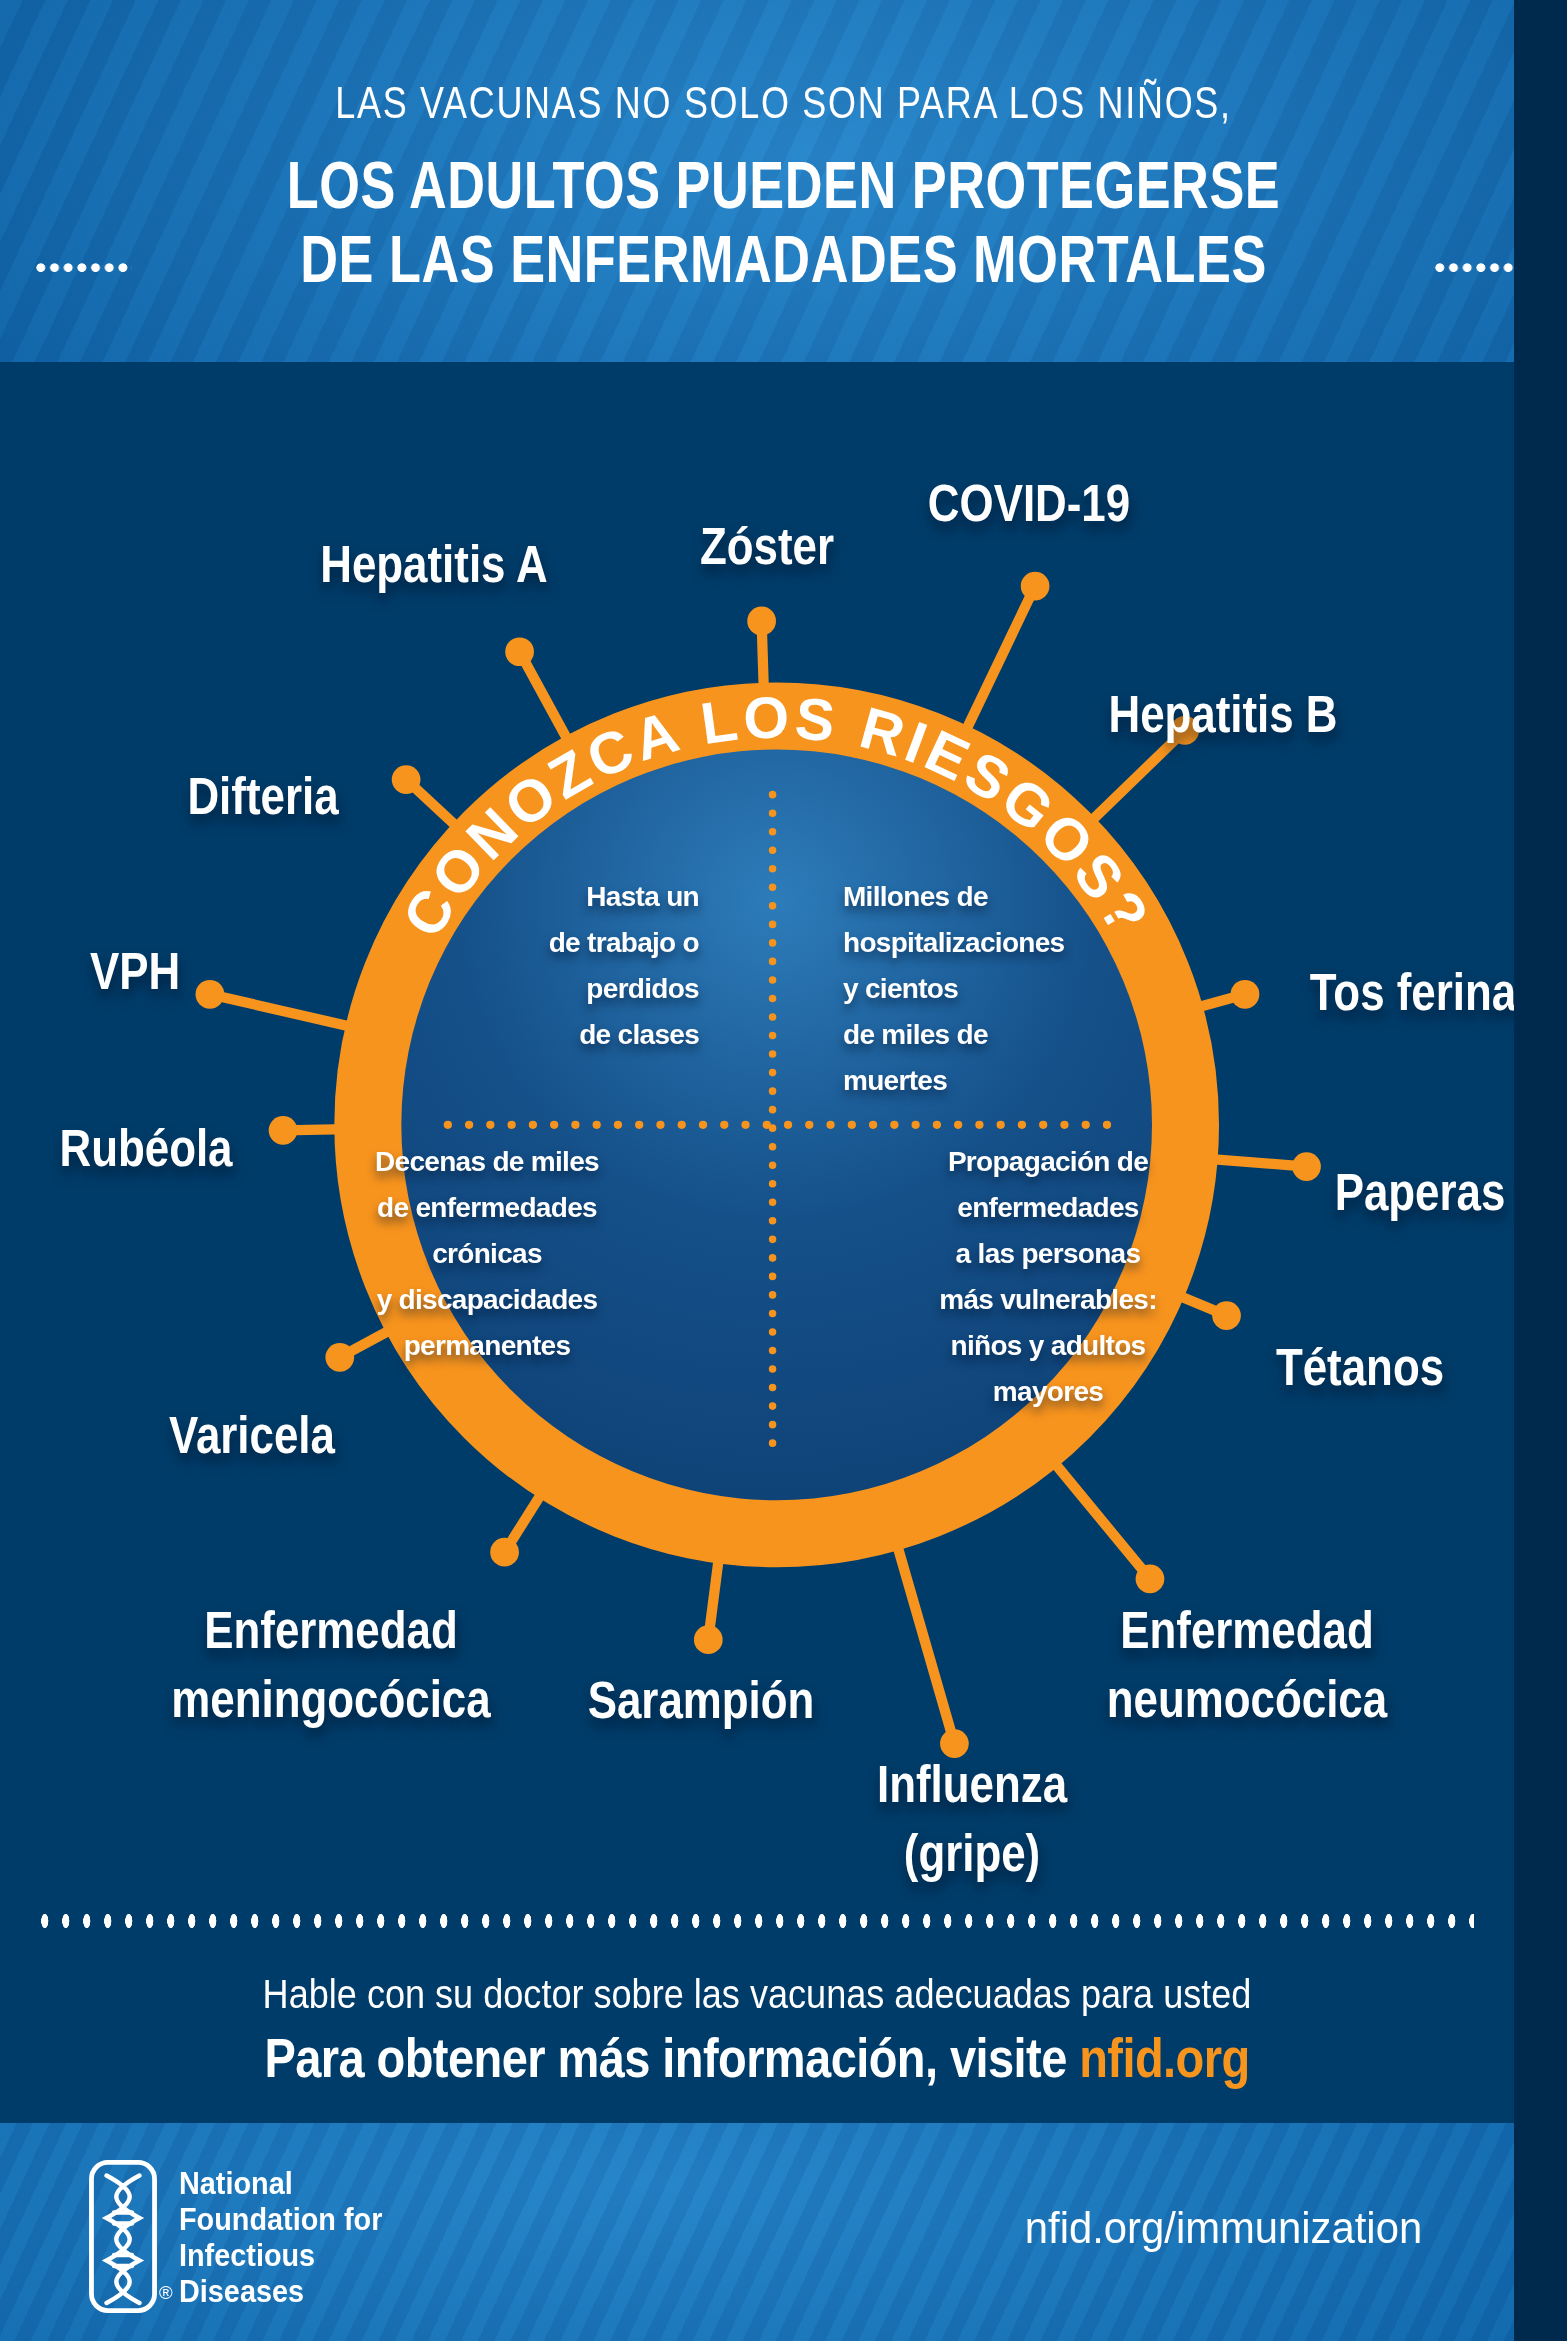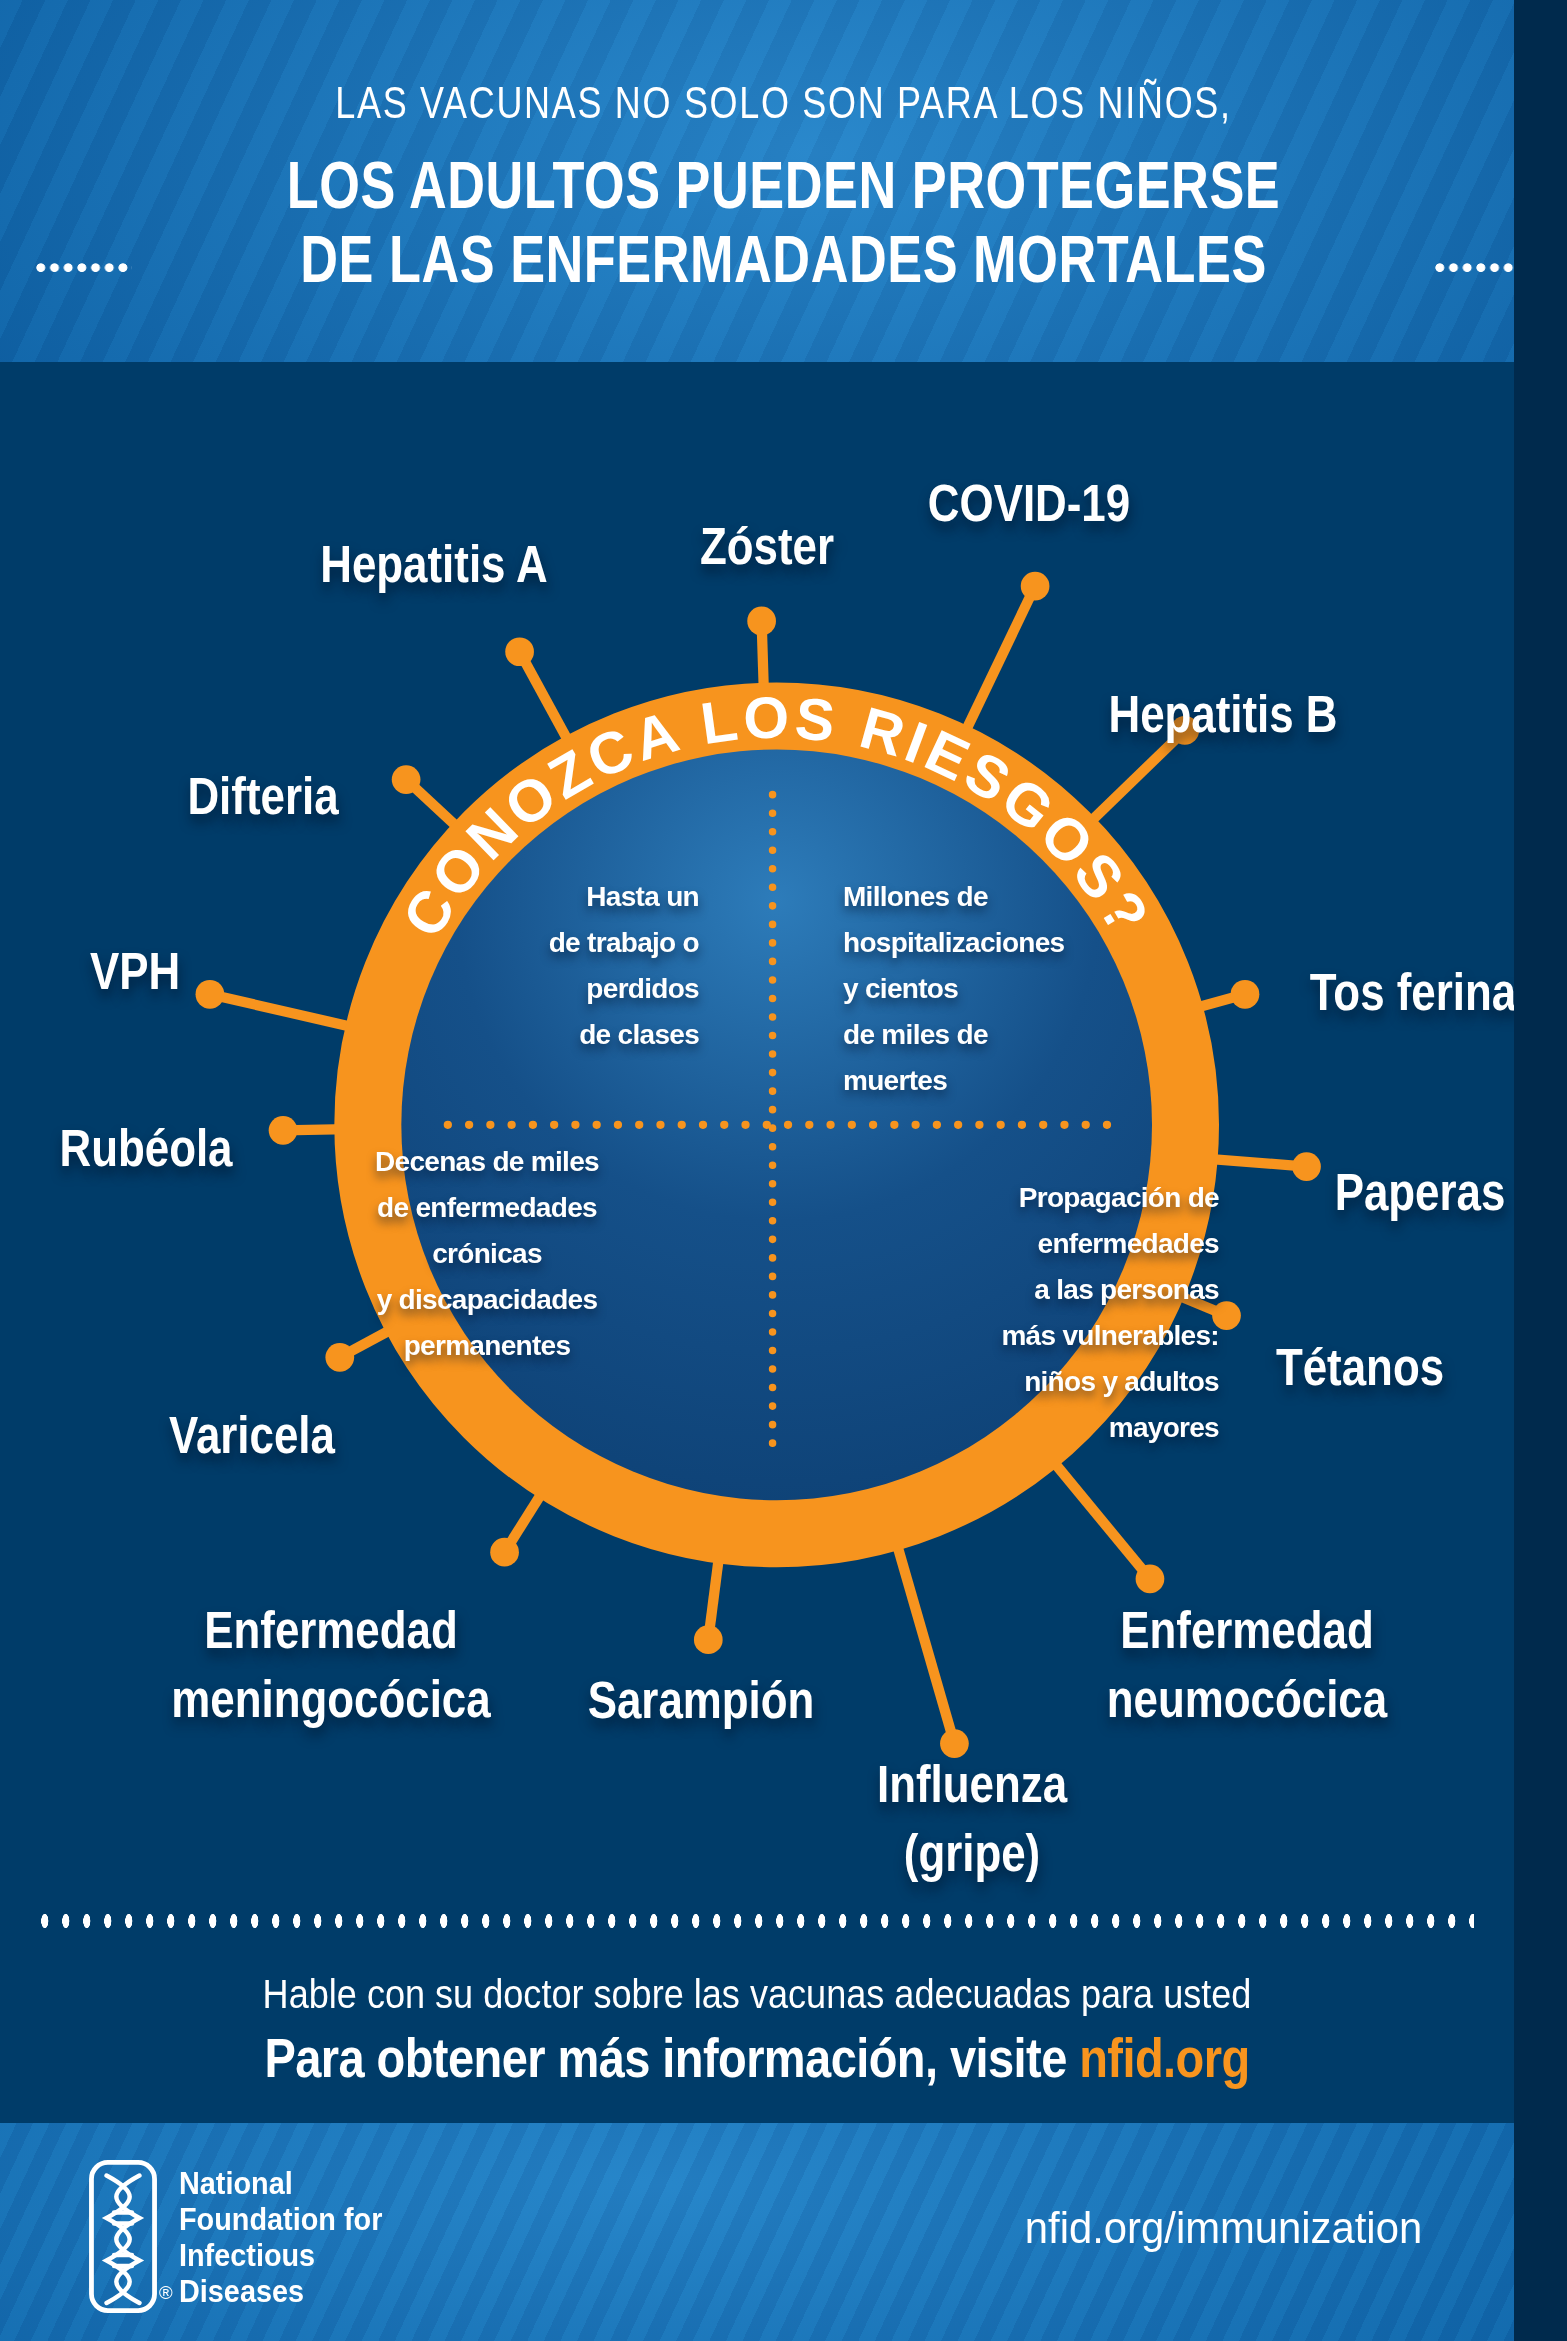"Propagación de" .quad.br { left: 795px -> 836px; margin-top: 36px -> none; text-align: right -> center }
